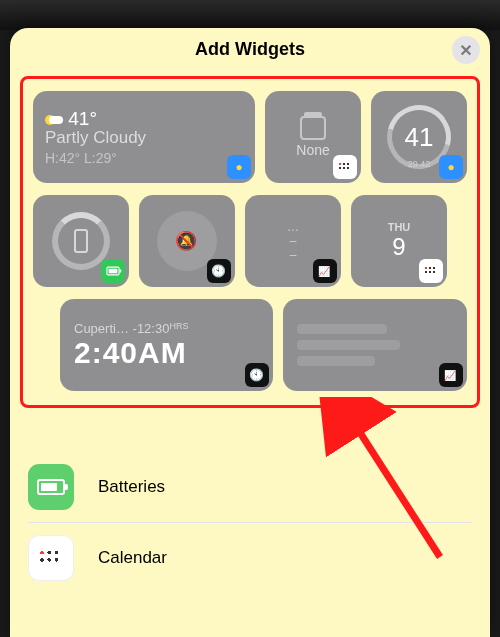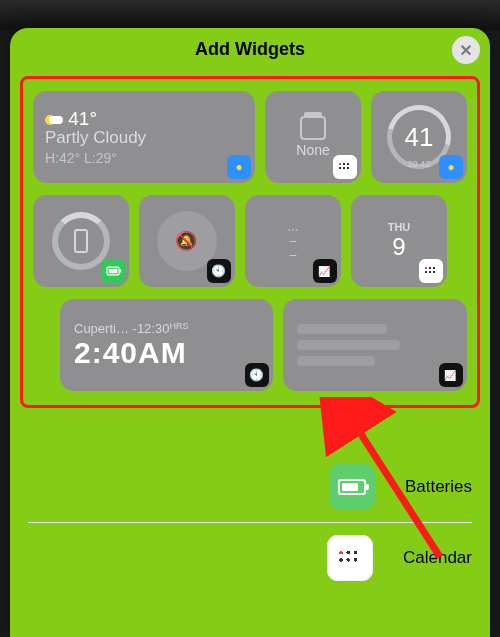"Add Widgets" .sheet { background: #84cc16 -> #fef9c3 }
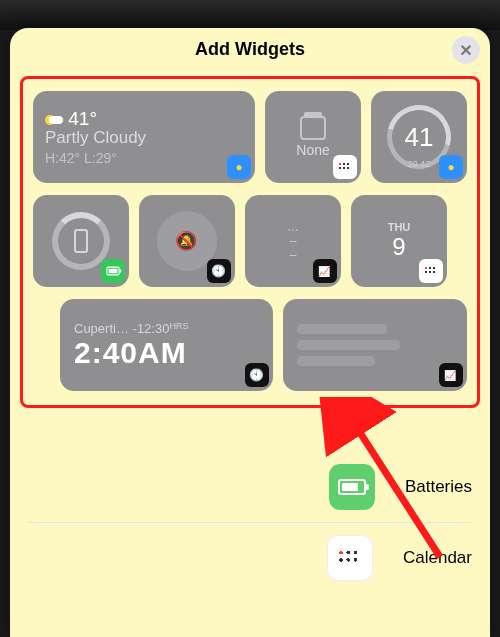"Batteries" .li { gap: 30px -> 24px; justify-content: flex-end -> none }
